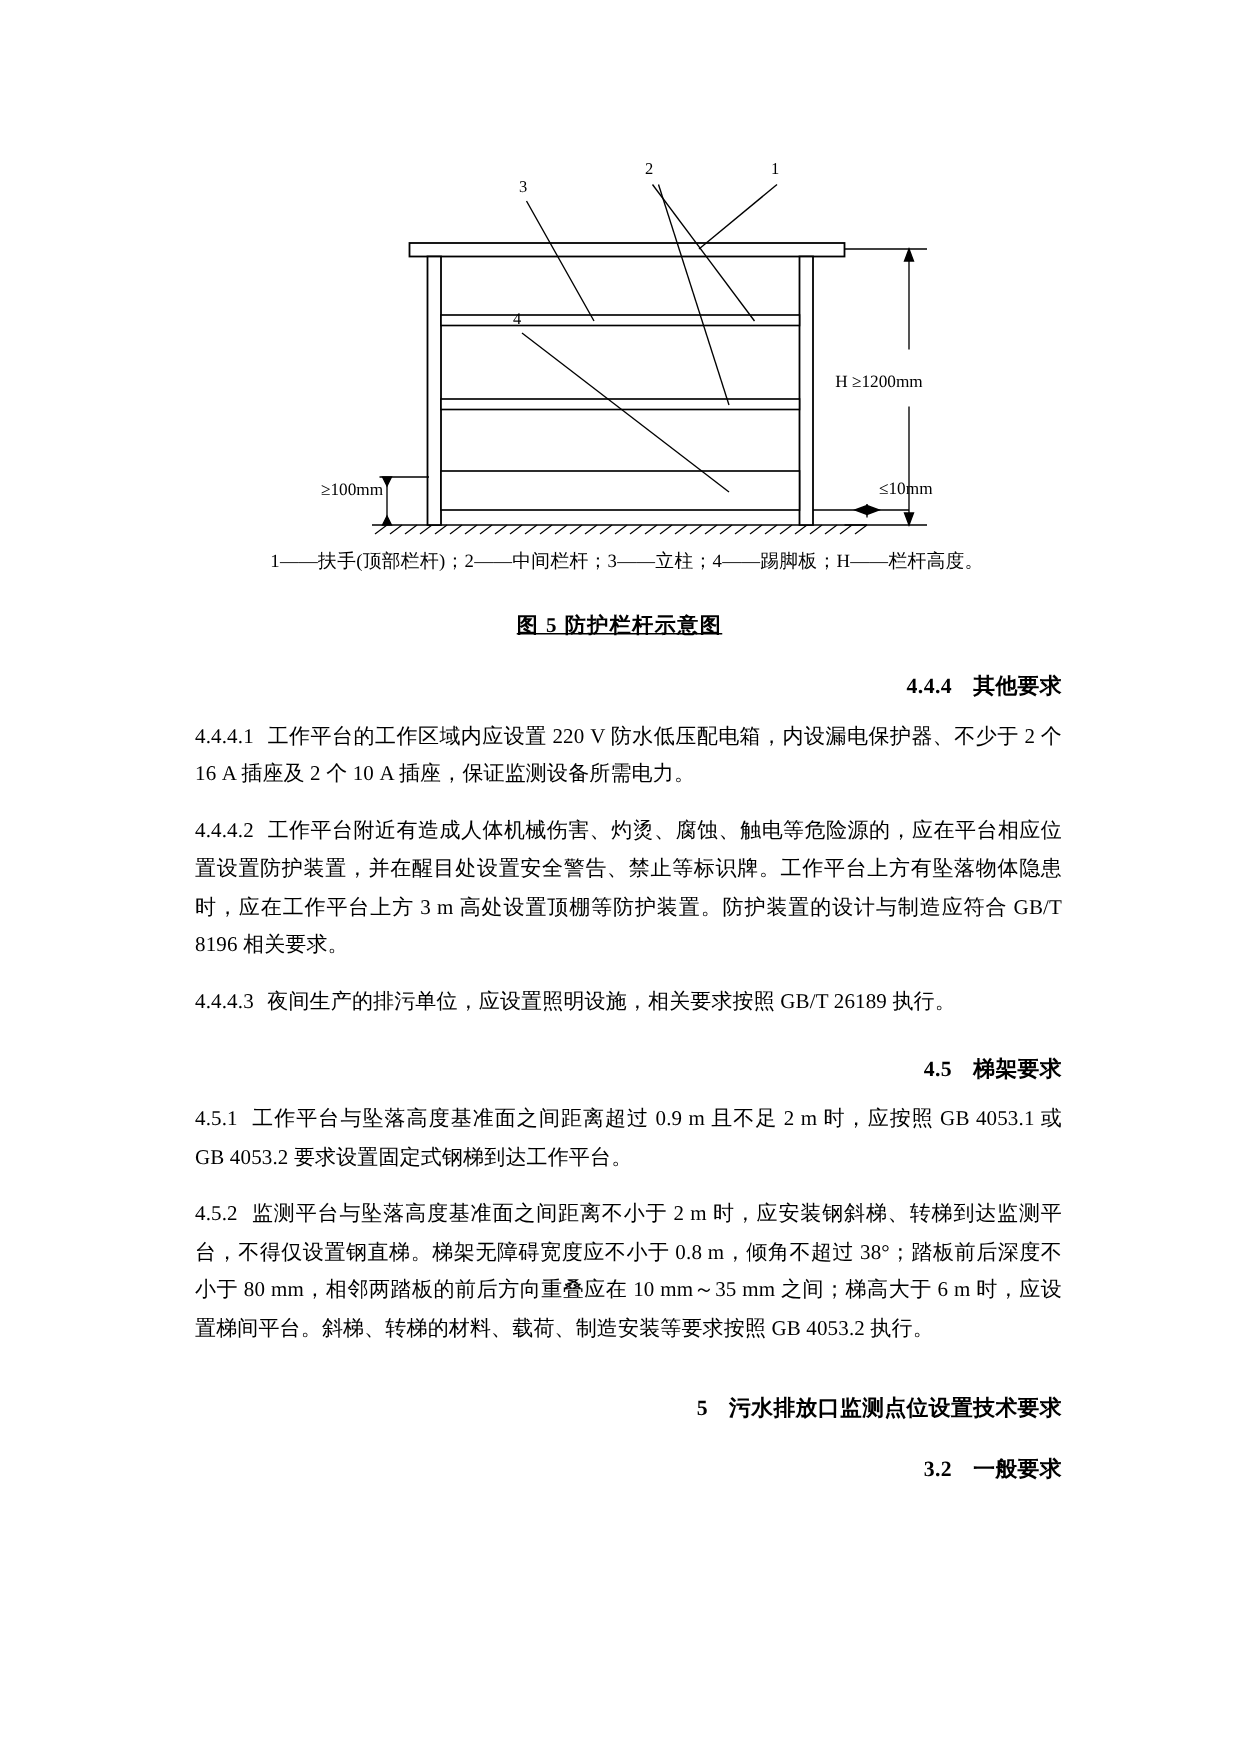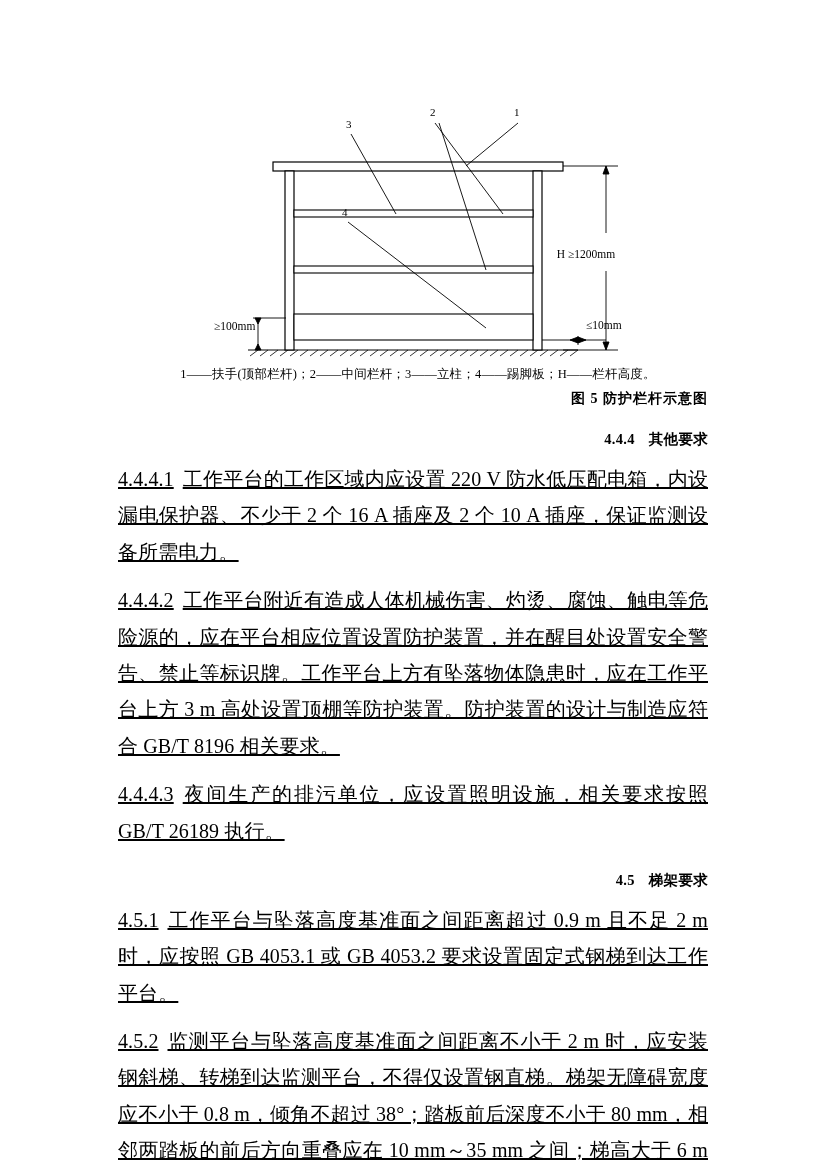"图 5 防护栏杆示意图" .fig-caption-title { margin-top: 4px -> 22px; text-align: right -> center; text-decoration: none -> underline }
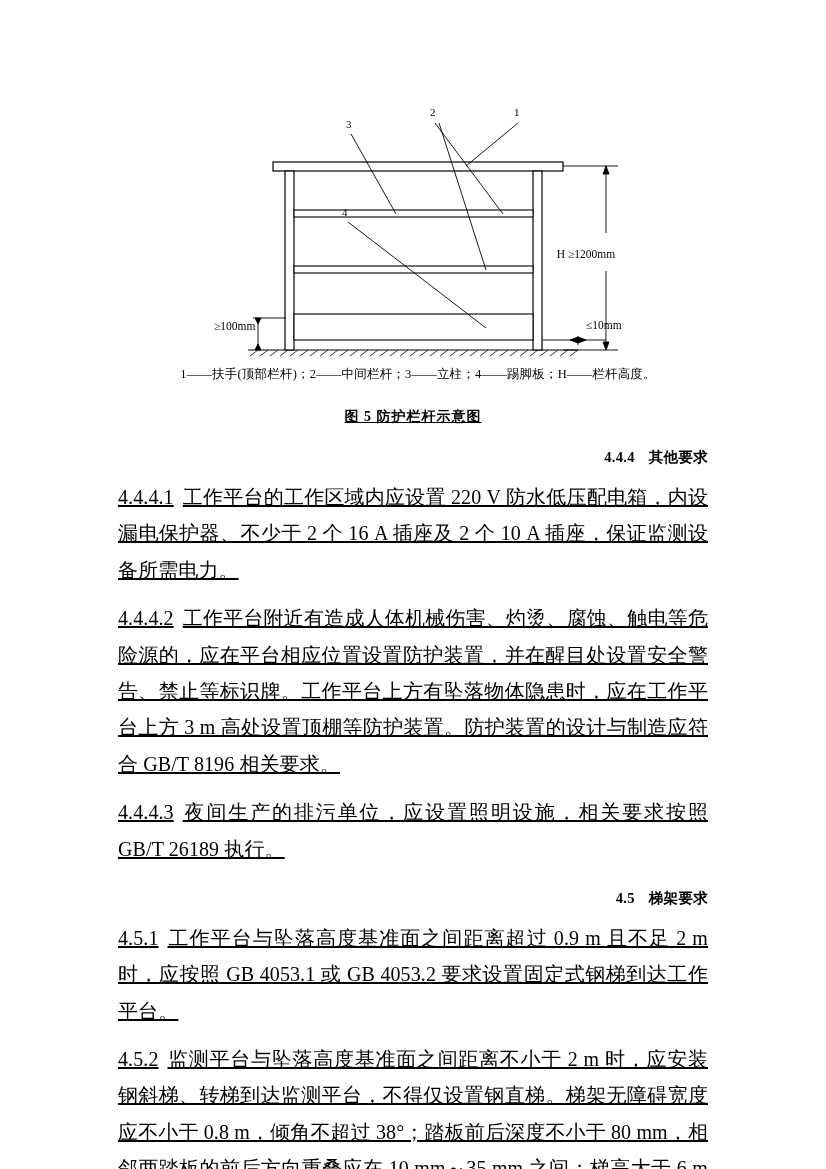"4.4.4.1 工作平台的工作区域内应设置 220 V" p.para { font-size: 20px -> 14px; margin: 12px 0 0 0 -> 12px 0 0 12px; text-decoration: underline -> none }
